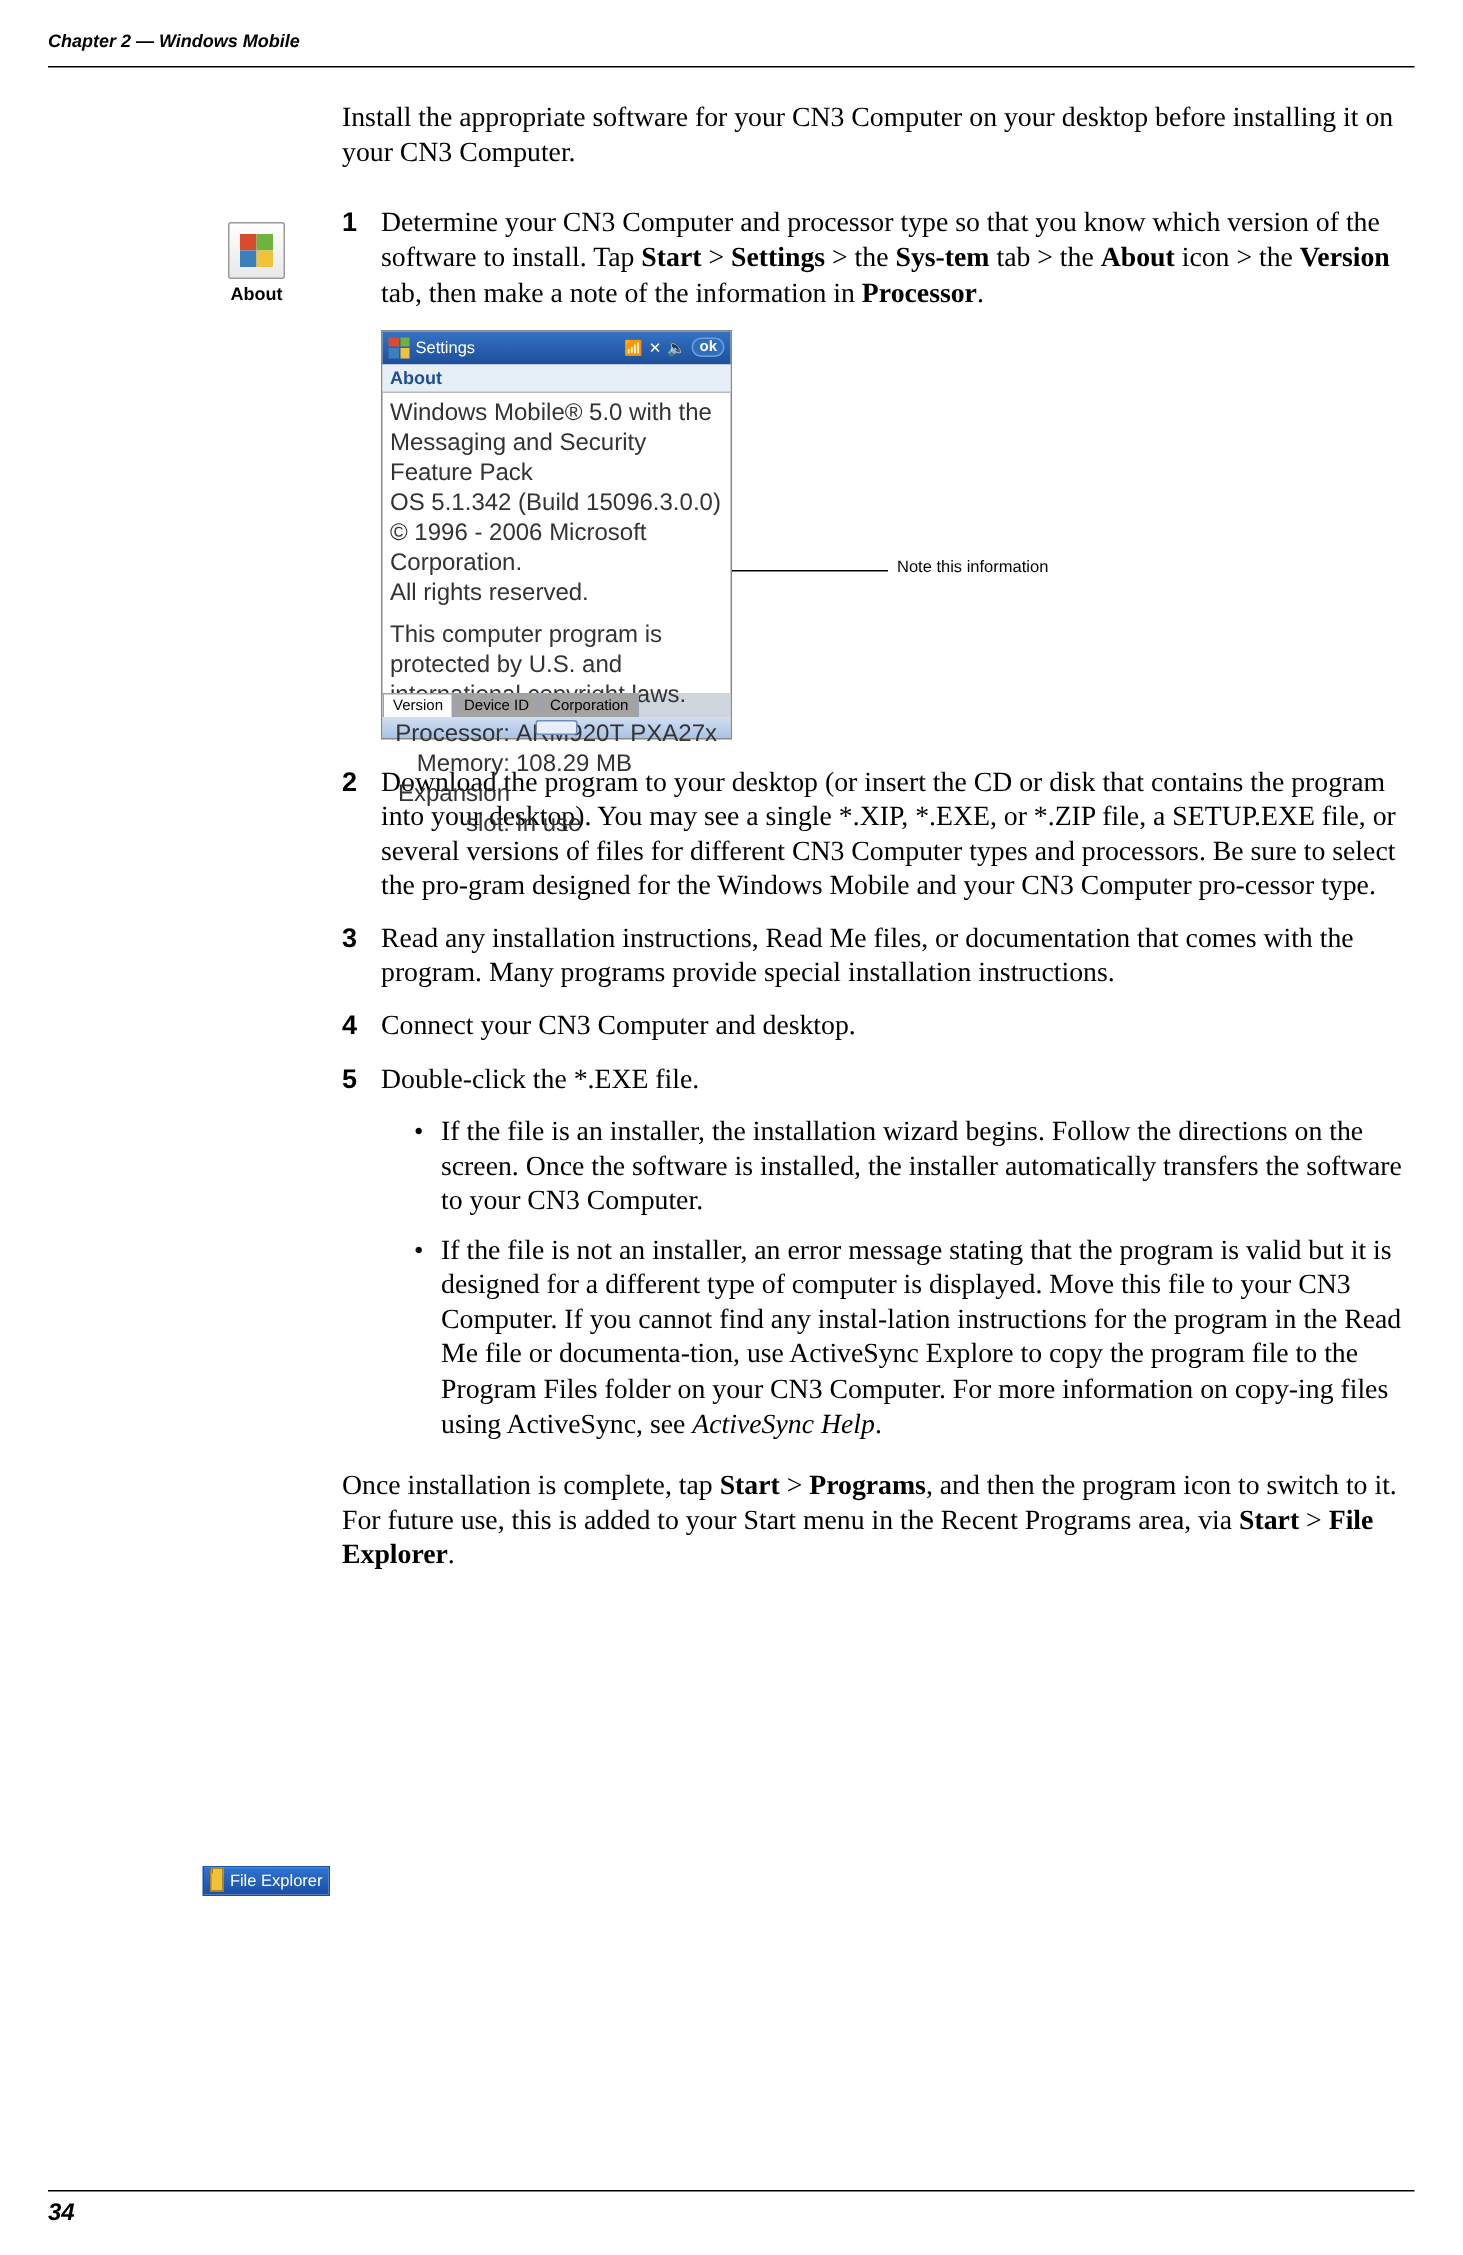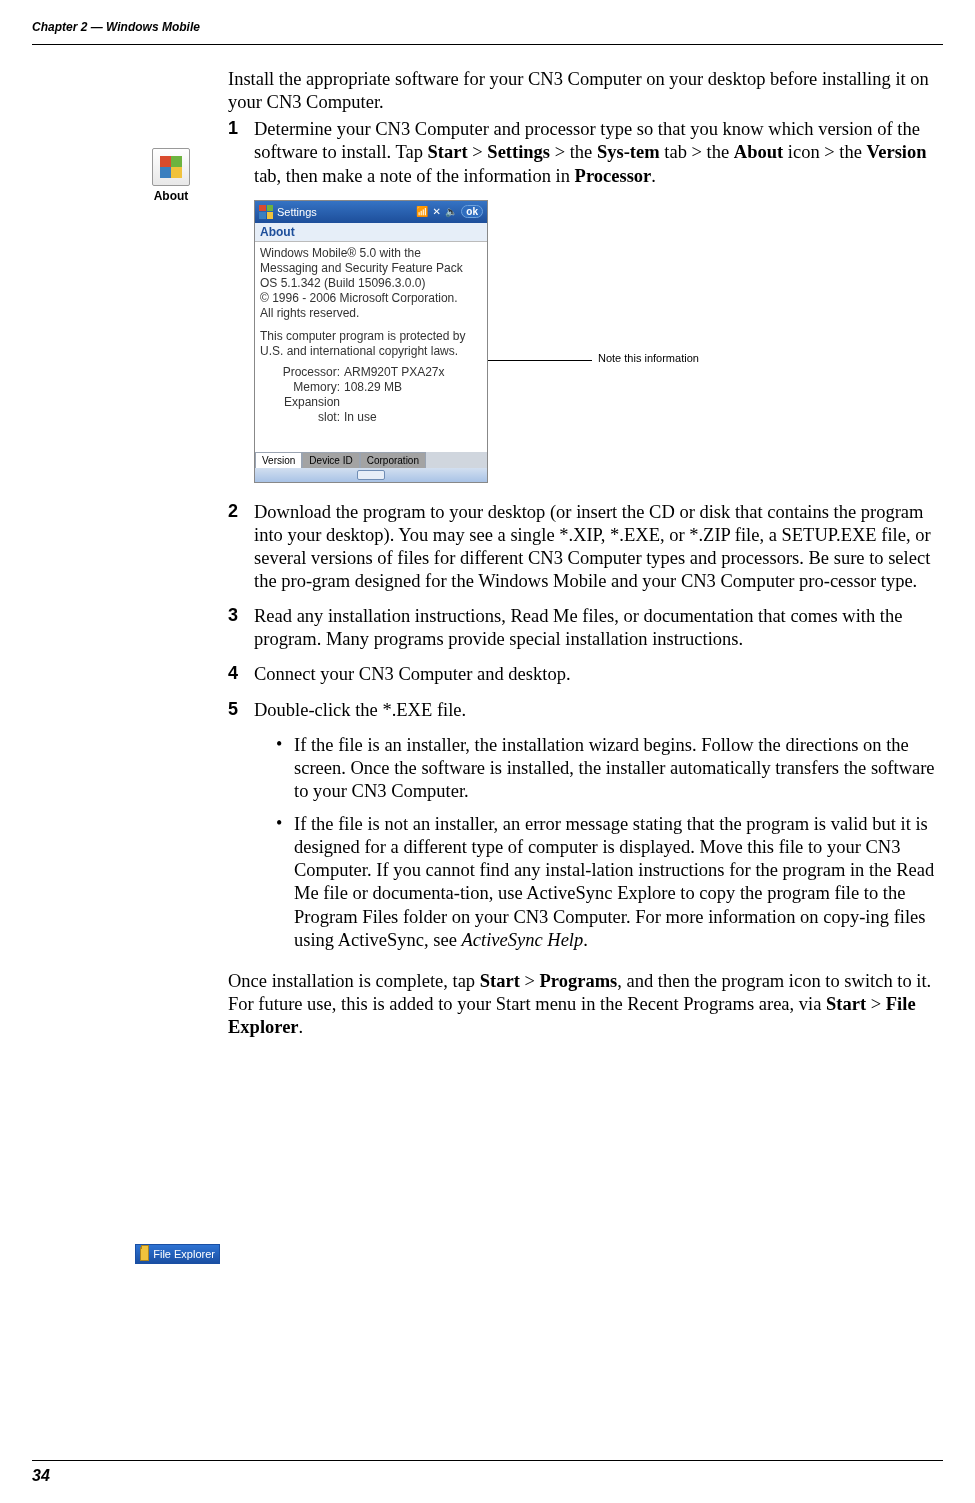"Install the appropriate software for" .intro { margin-bottom: 4px -> 24px }
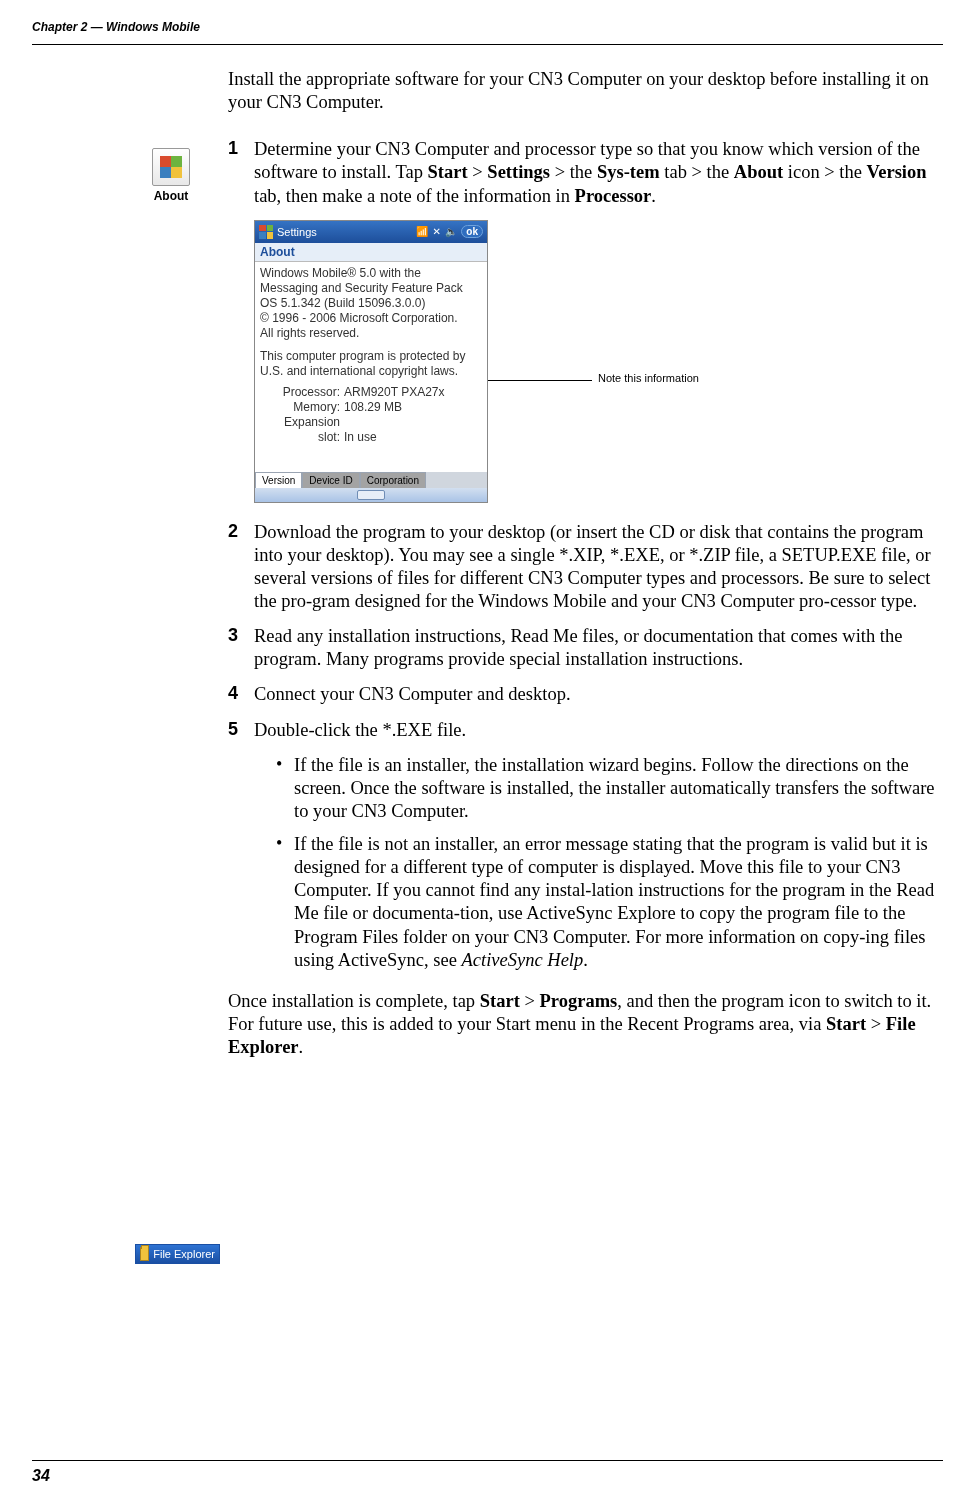"Windows Mobile® 5.0 with the" .ss-body { font-size: 12px -> 16px; padding: 4px 5px 16px 5px -> 4px 5px 6px 5px }
